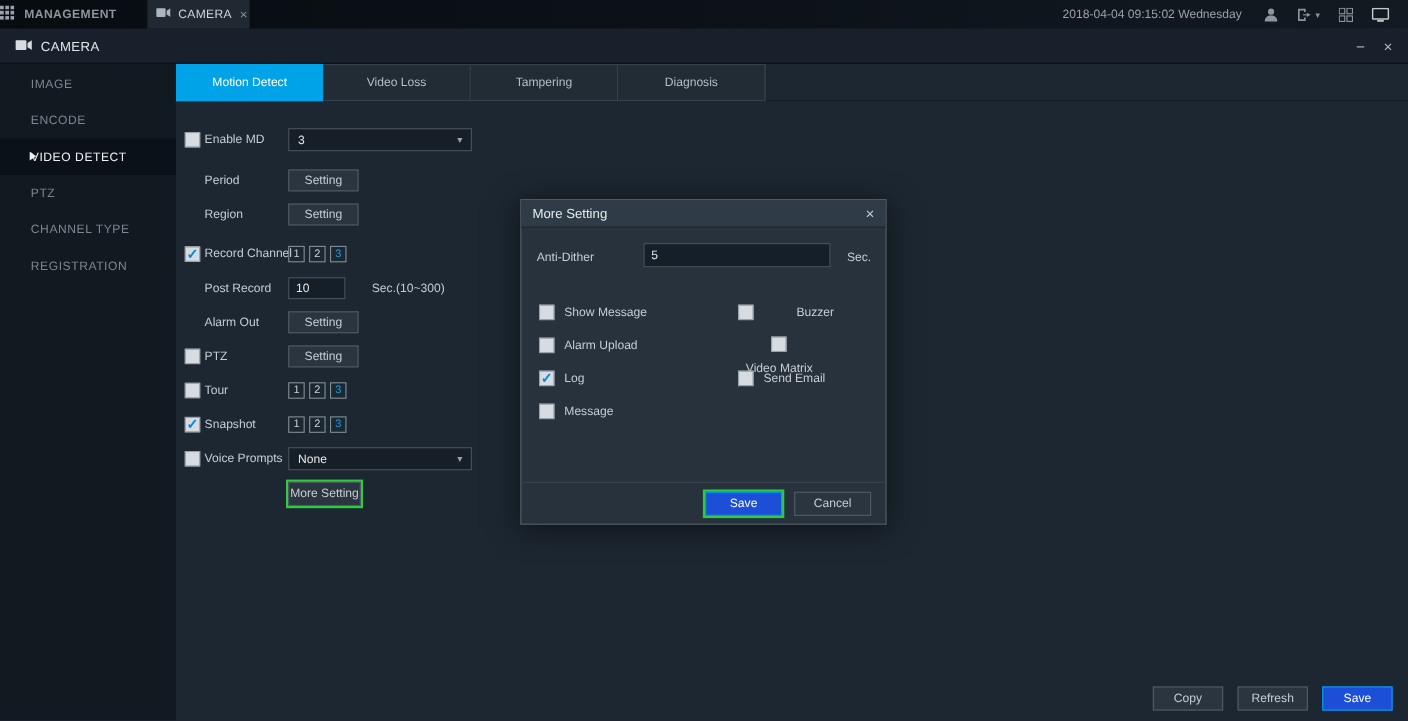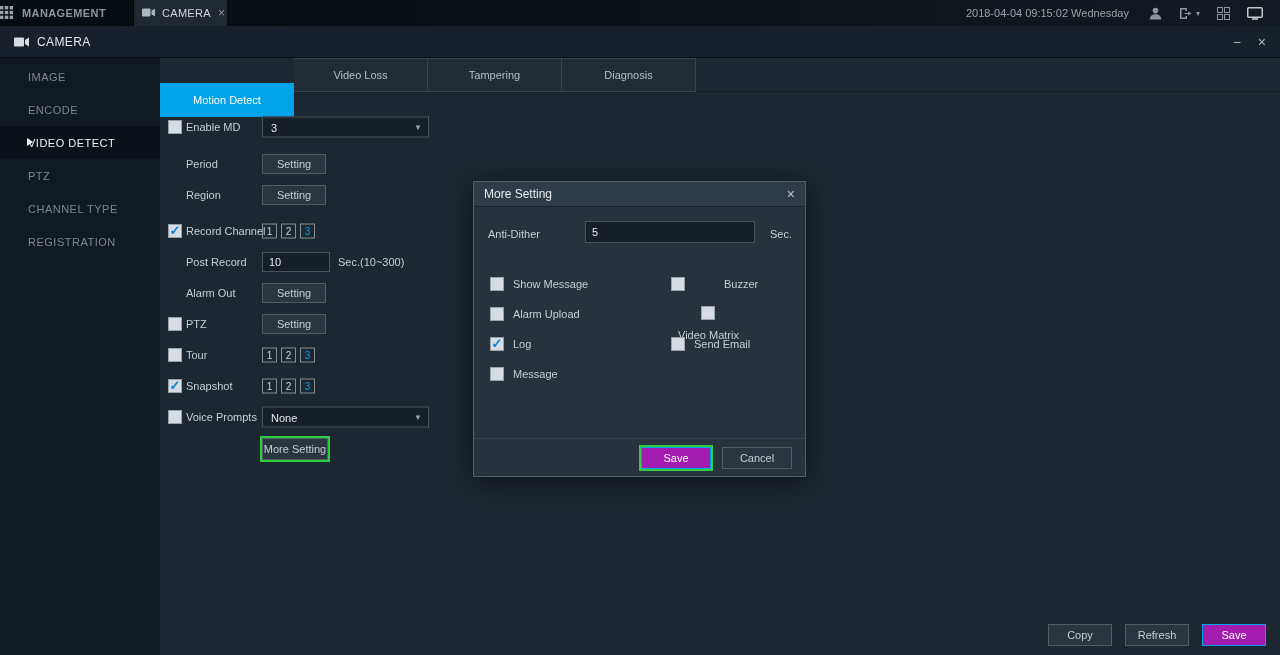"Motion Detect" .tab.active { margin-top: 25px -> none }
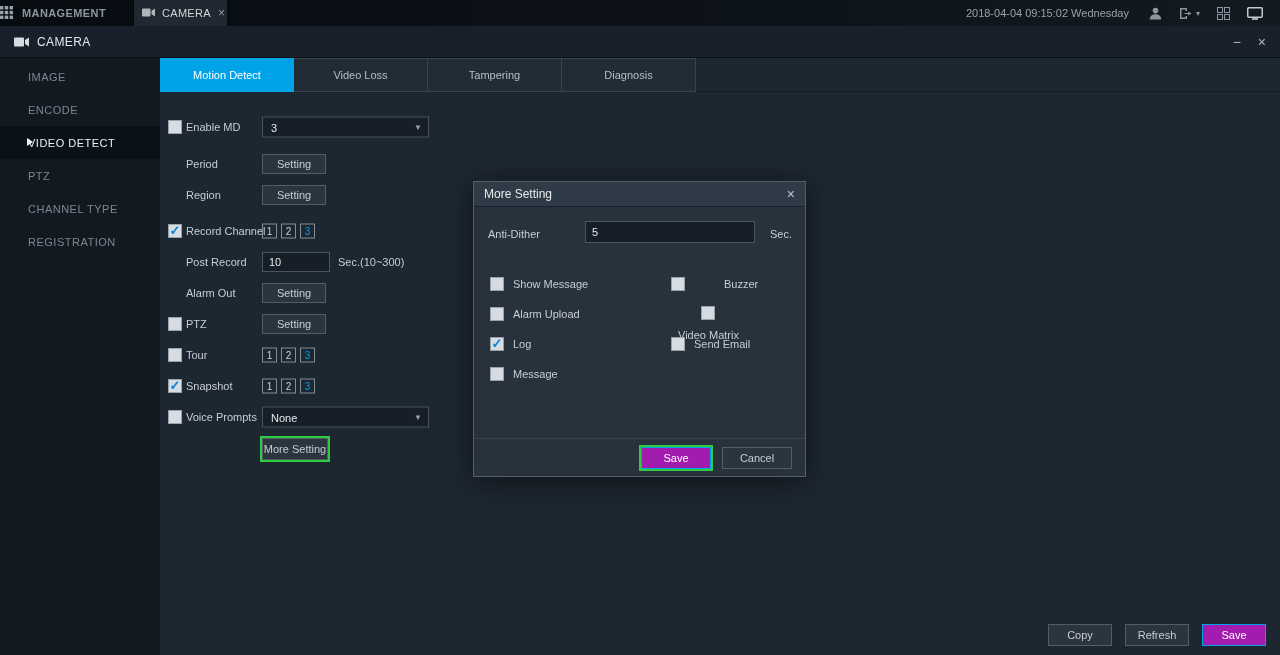"10" input.textfield { width: 68px -> 52px }
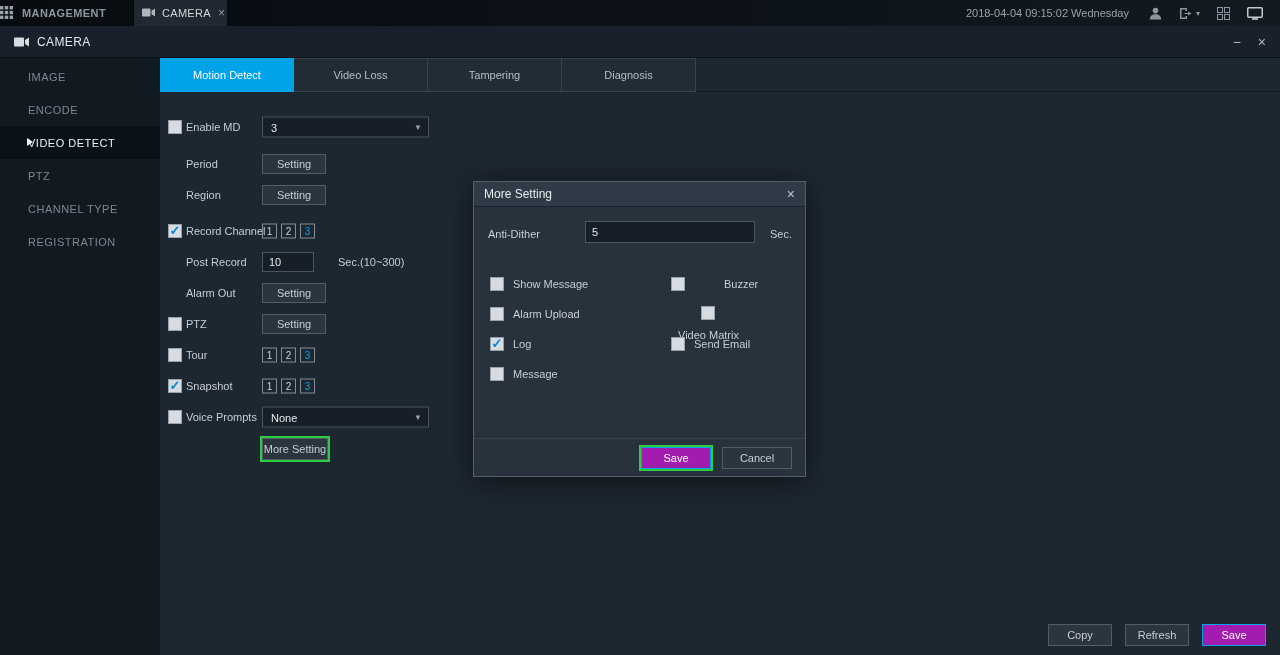"Save" .btn.primary { background: #a21caf -> #1d4ed8 }
